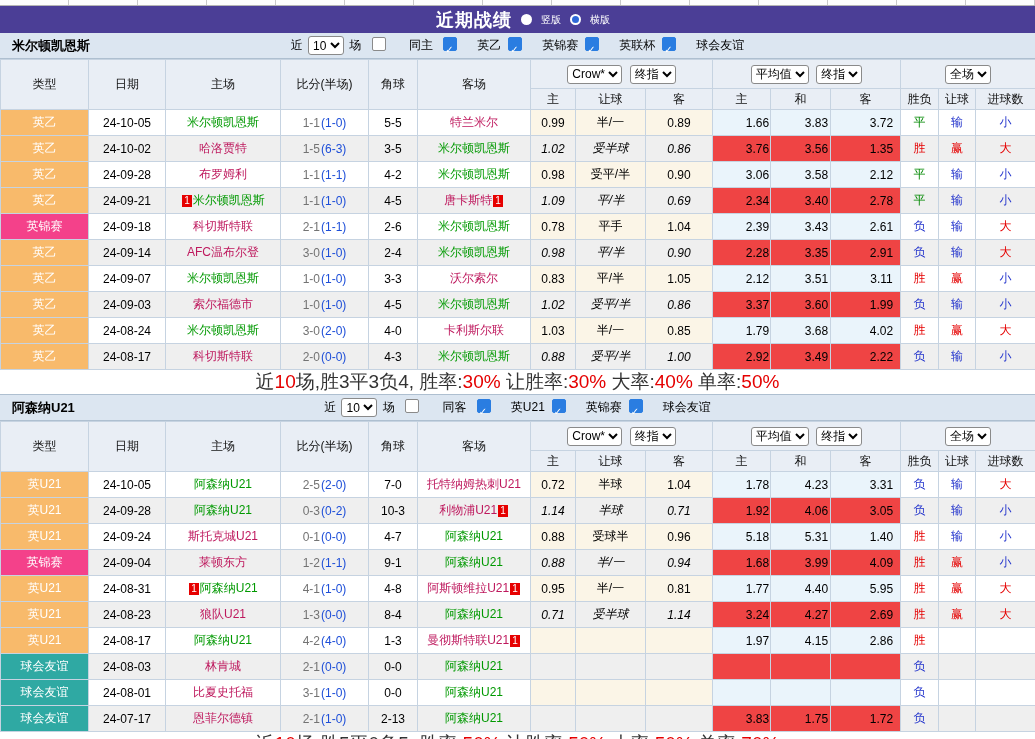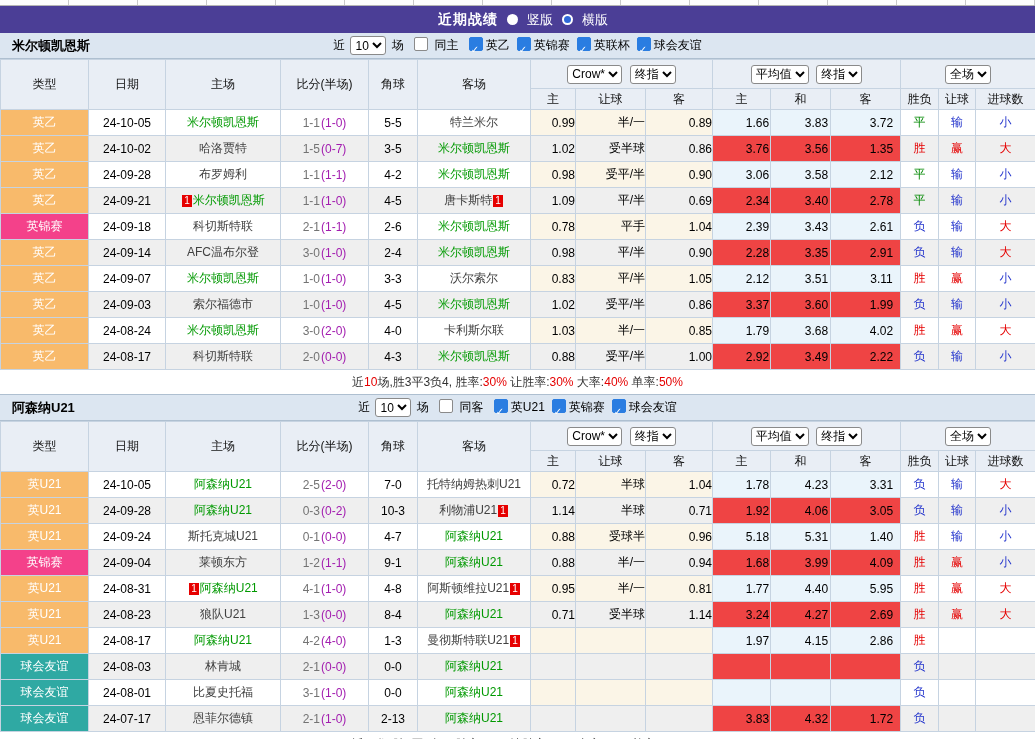"近期战绩" .title { font-size: 14px -> 18px }
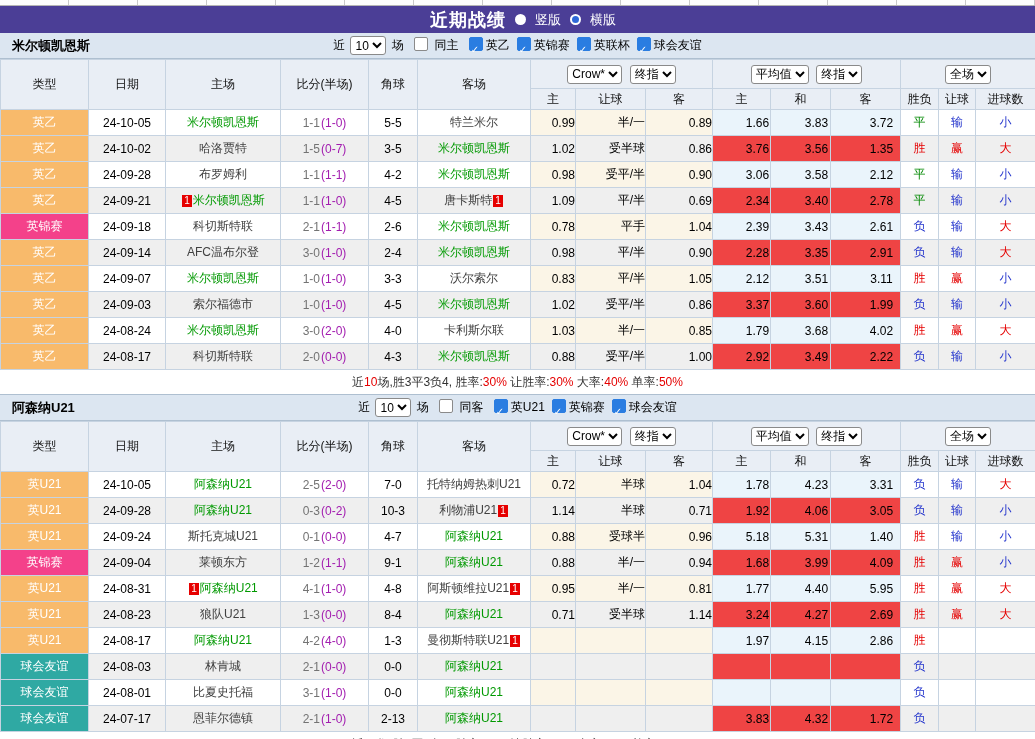"竖版" .radio-label { font-size: 13px -> 10px }
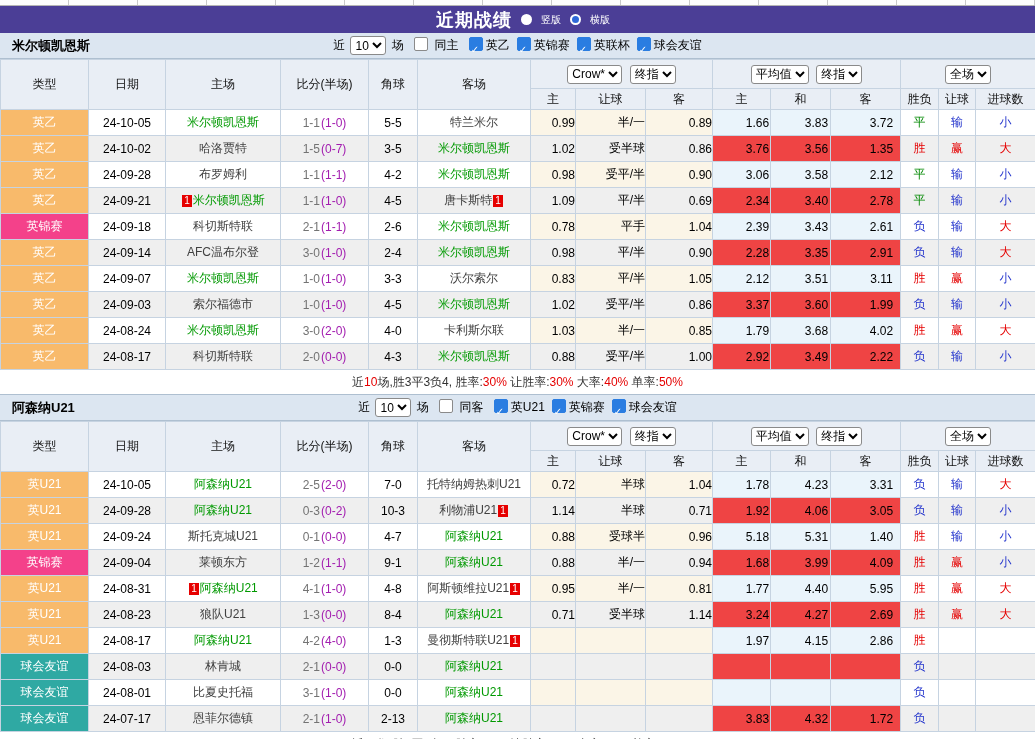"同主" .cb-label { margin-left: 1px -> 18px }
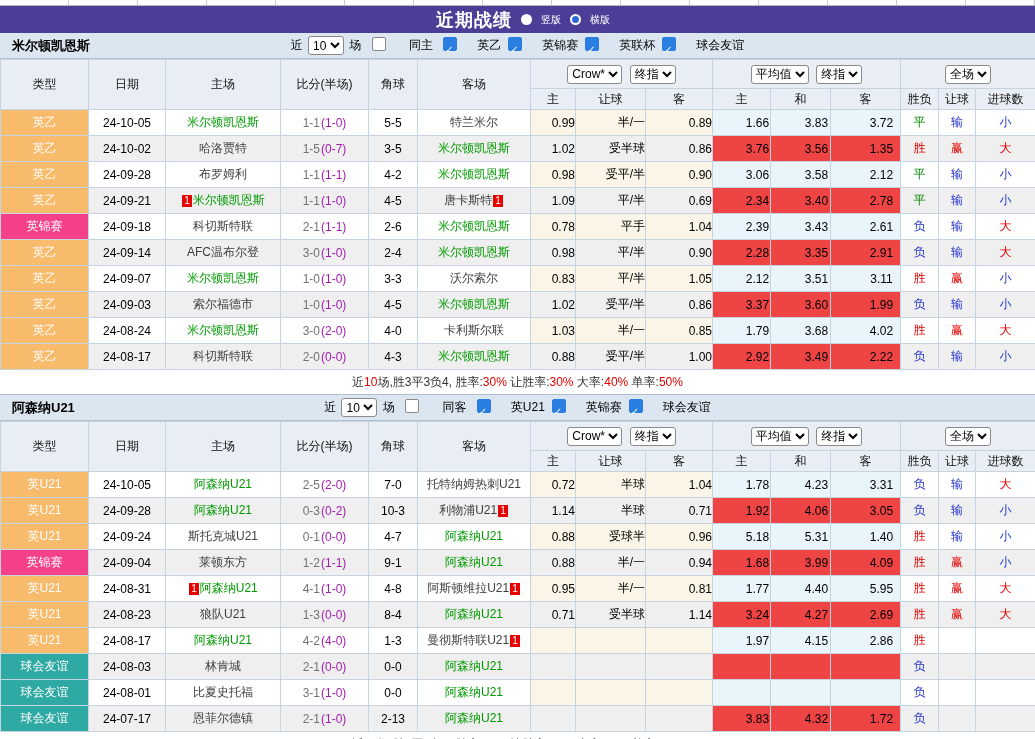"(1-0)" .ht { color: #a21caf -> #1d4ed8 }
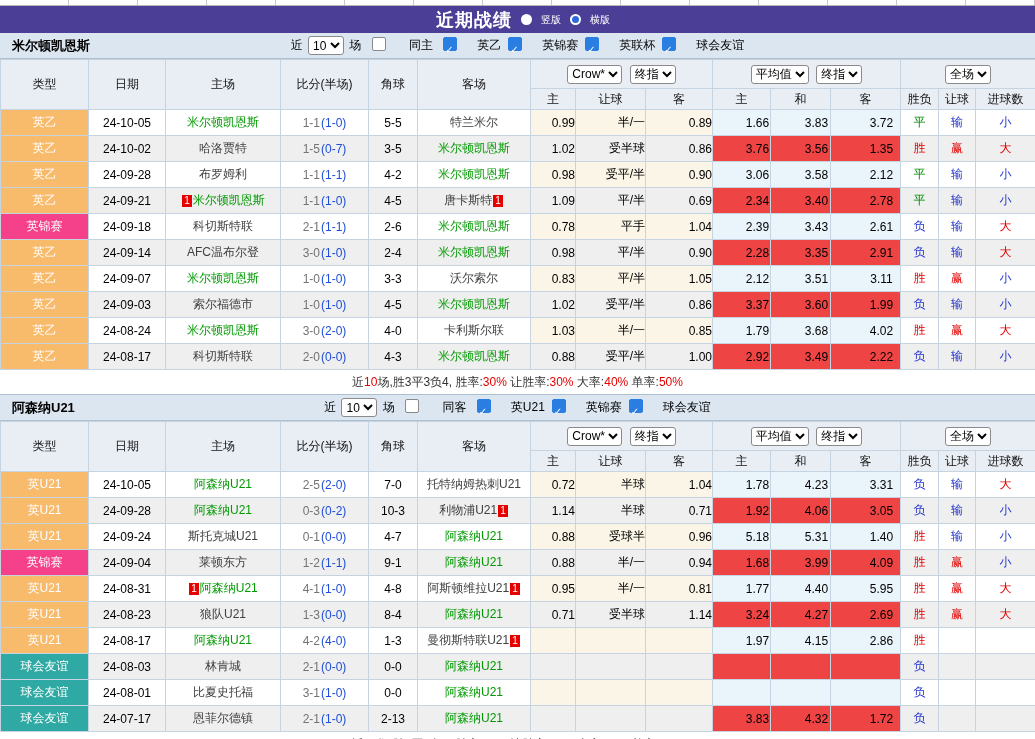"特兰米尔" .tm { color: #404040 -> #be185d }
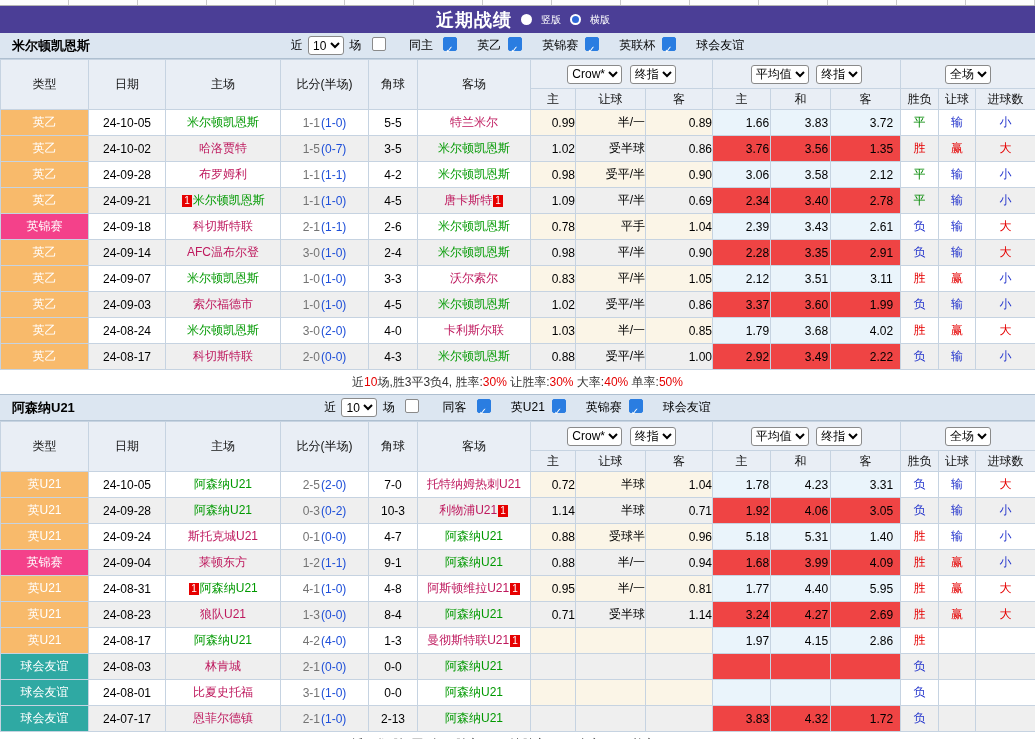"0.99" td.crow { text-align: right -> none }
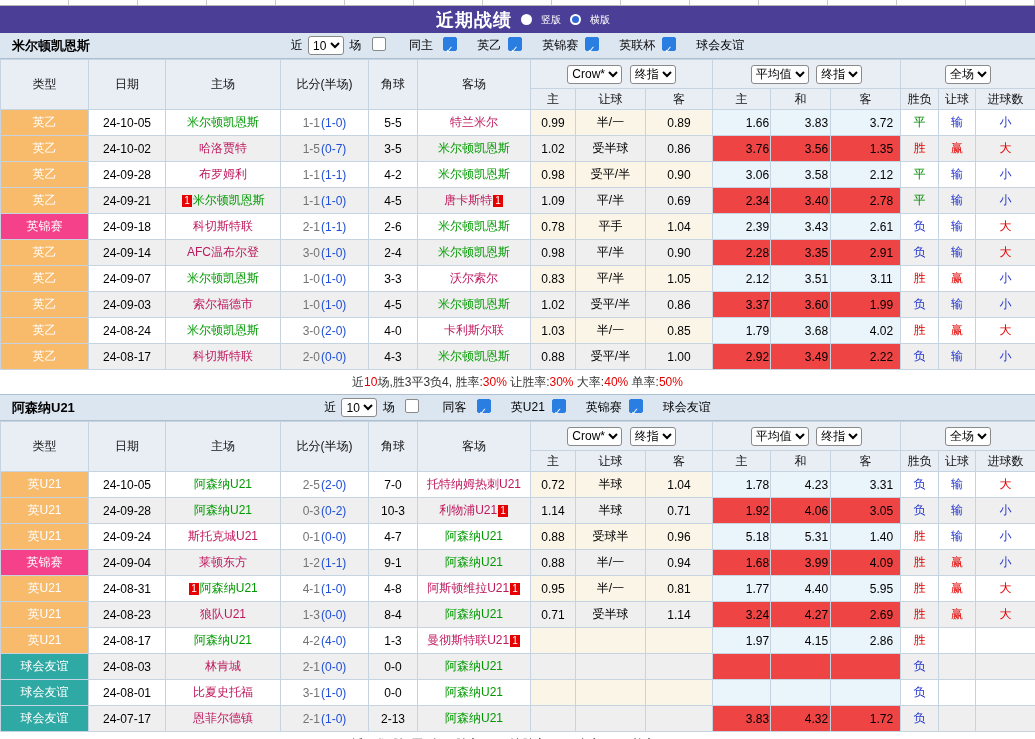"(0-7)" span.ht { text: 0-7 -> 6-3 }
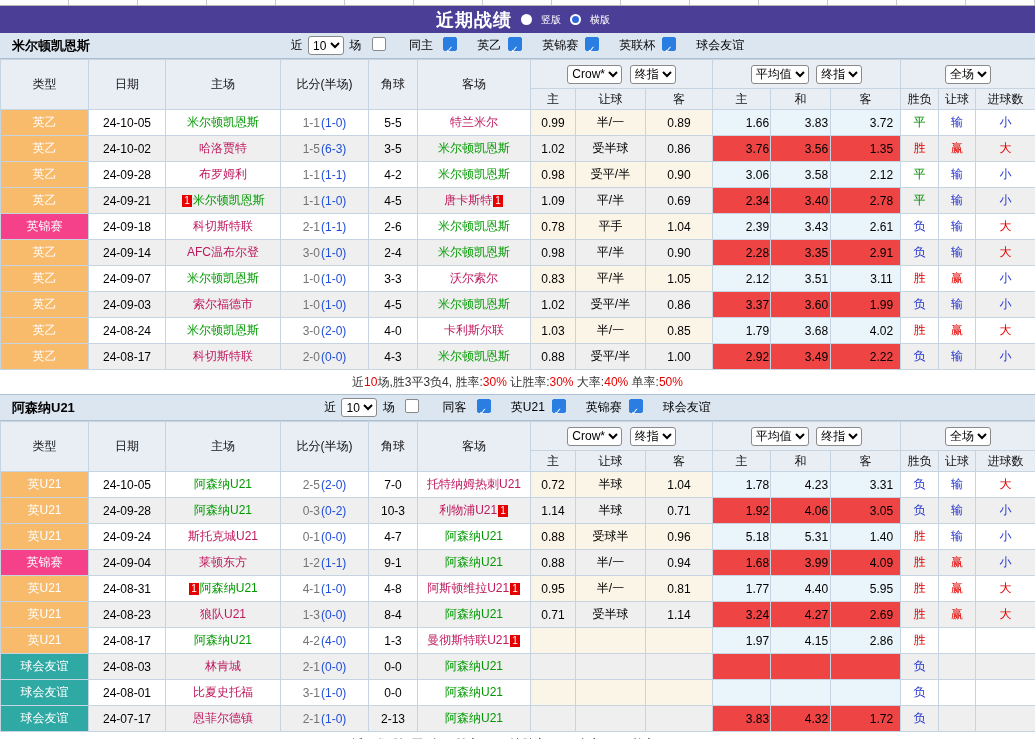"1.02" tr.even td.crow { font-style: none -> italic }
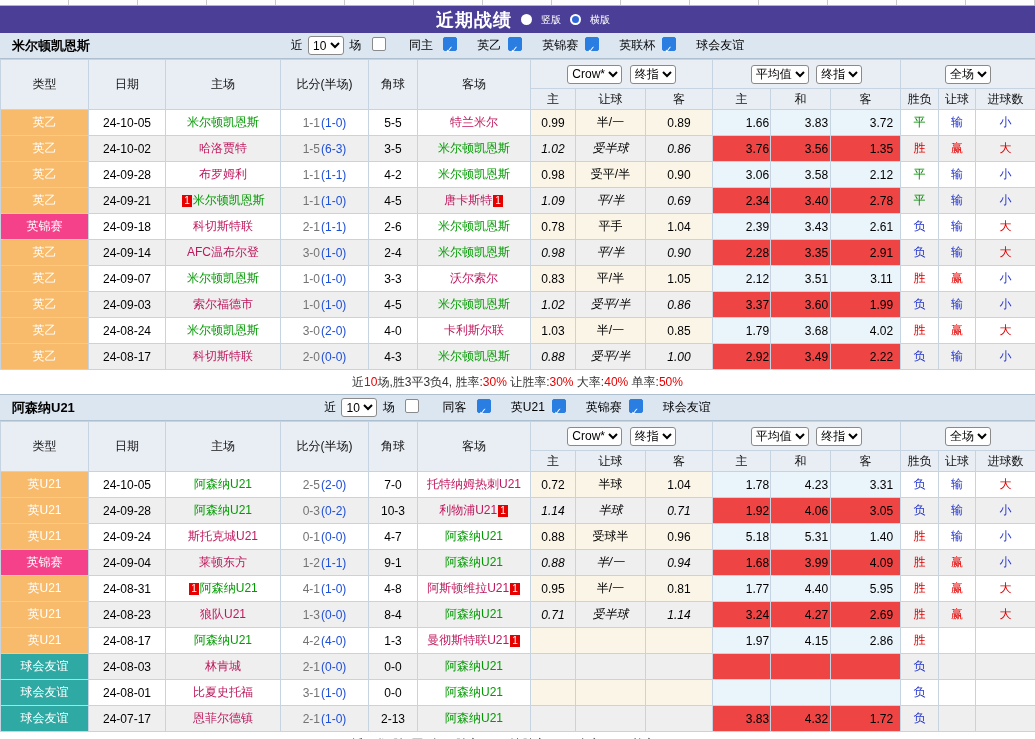"近10场,胜3平3负4, 胜率:30% 让胜率:30% 大率:40%" .summary { font-size: 12px -> 19px }
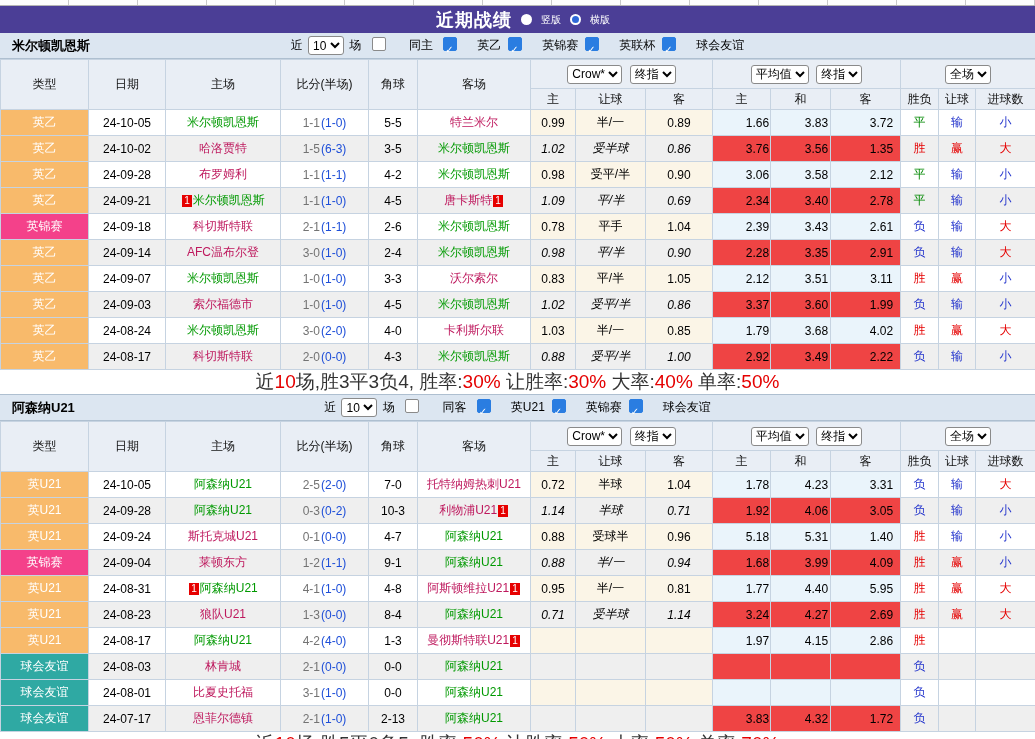"4.32" td.avg { text: 4.32 -> 1.75 }
